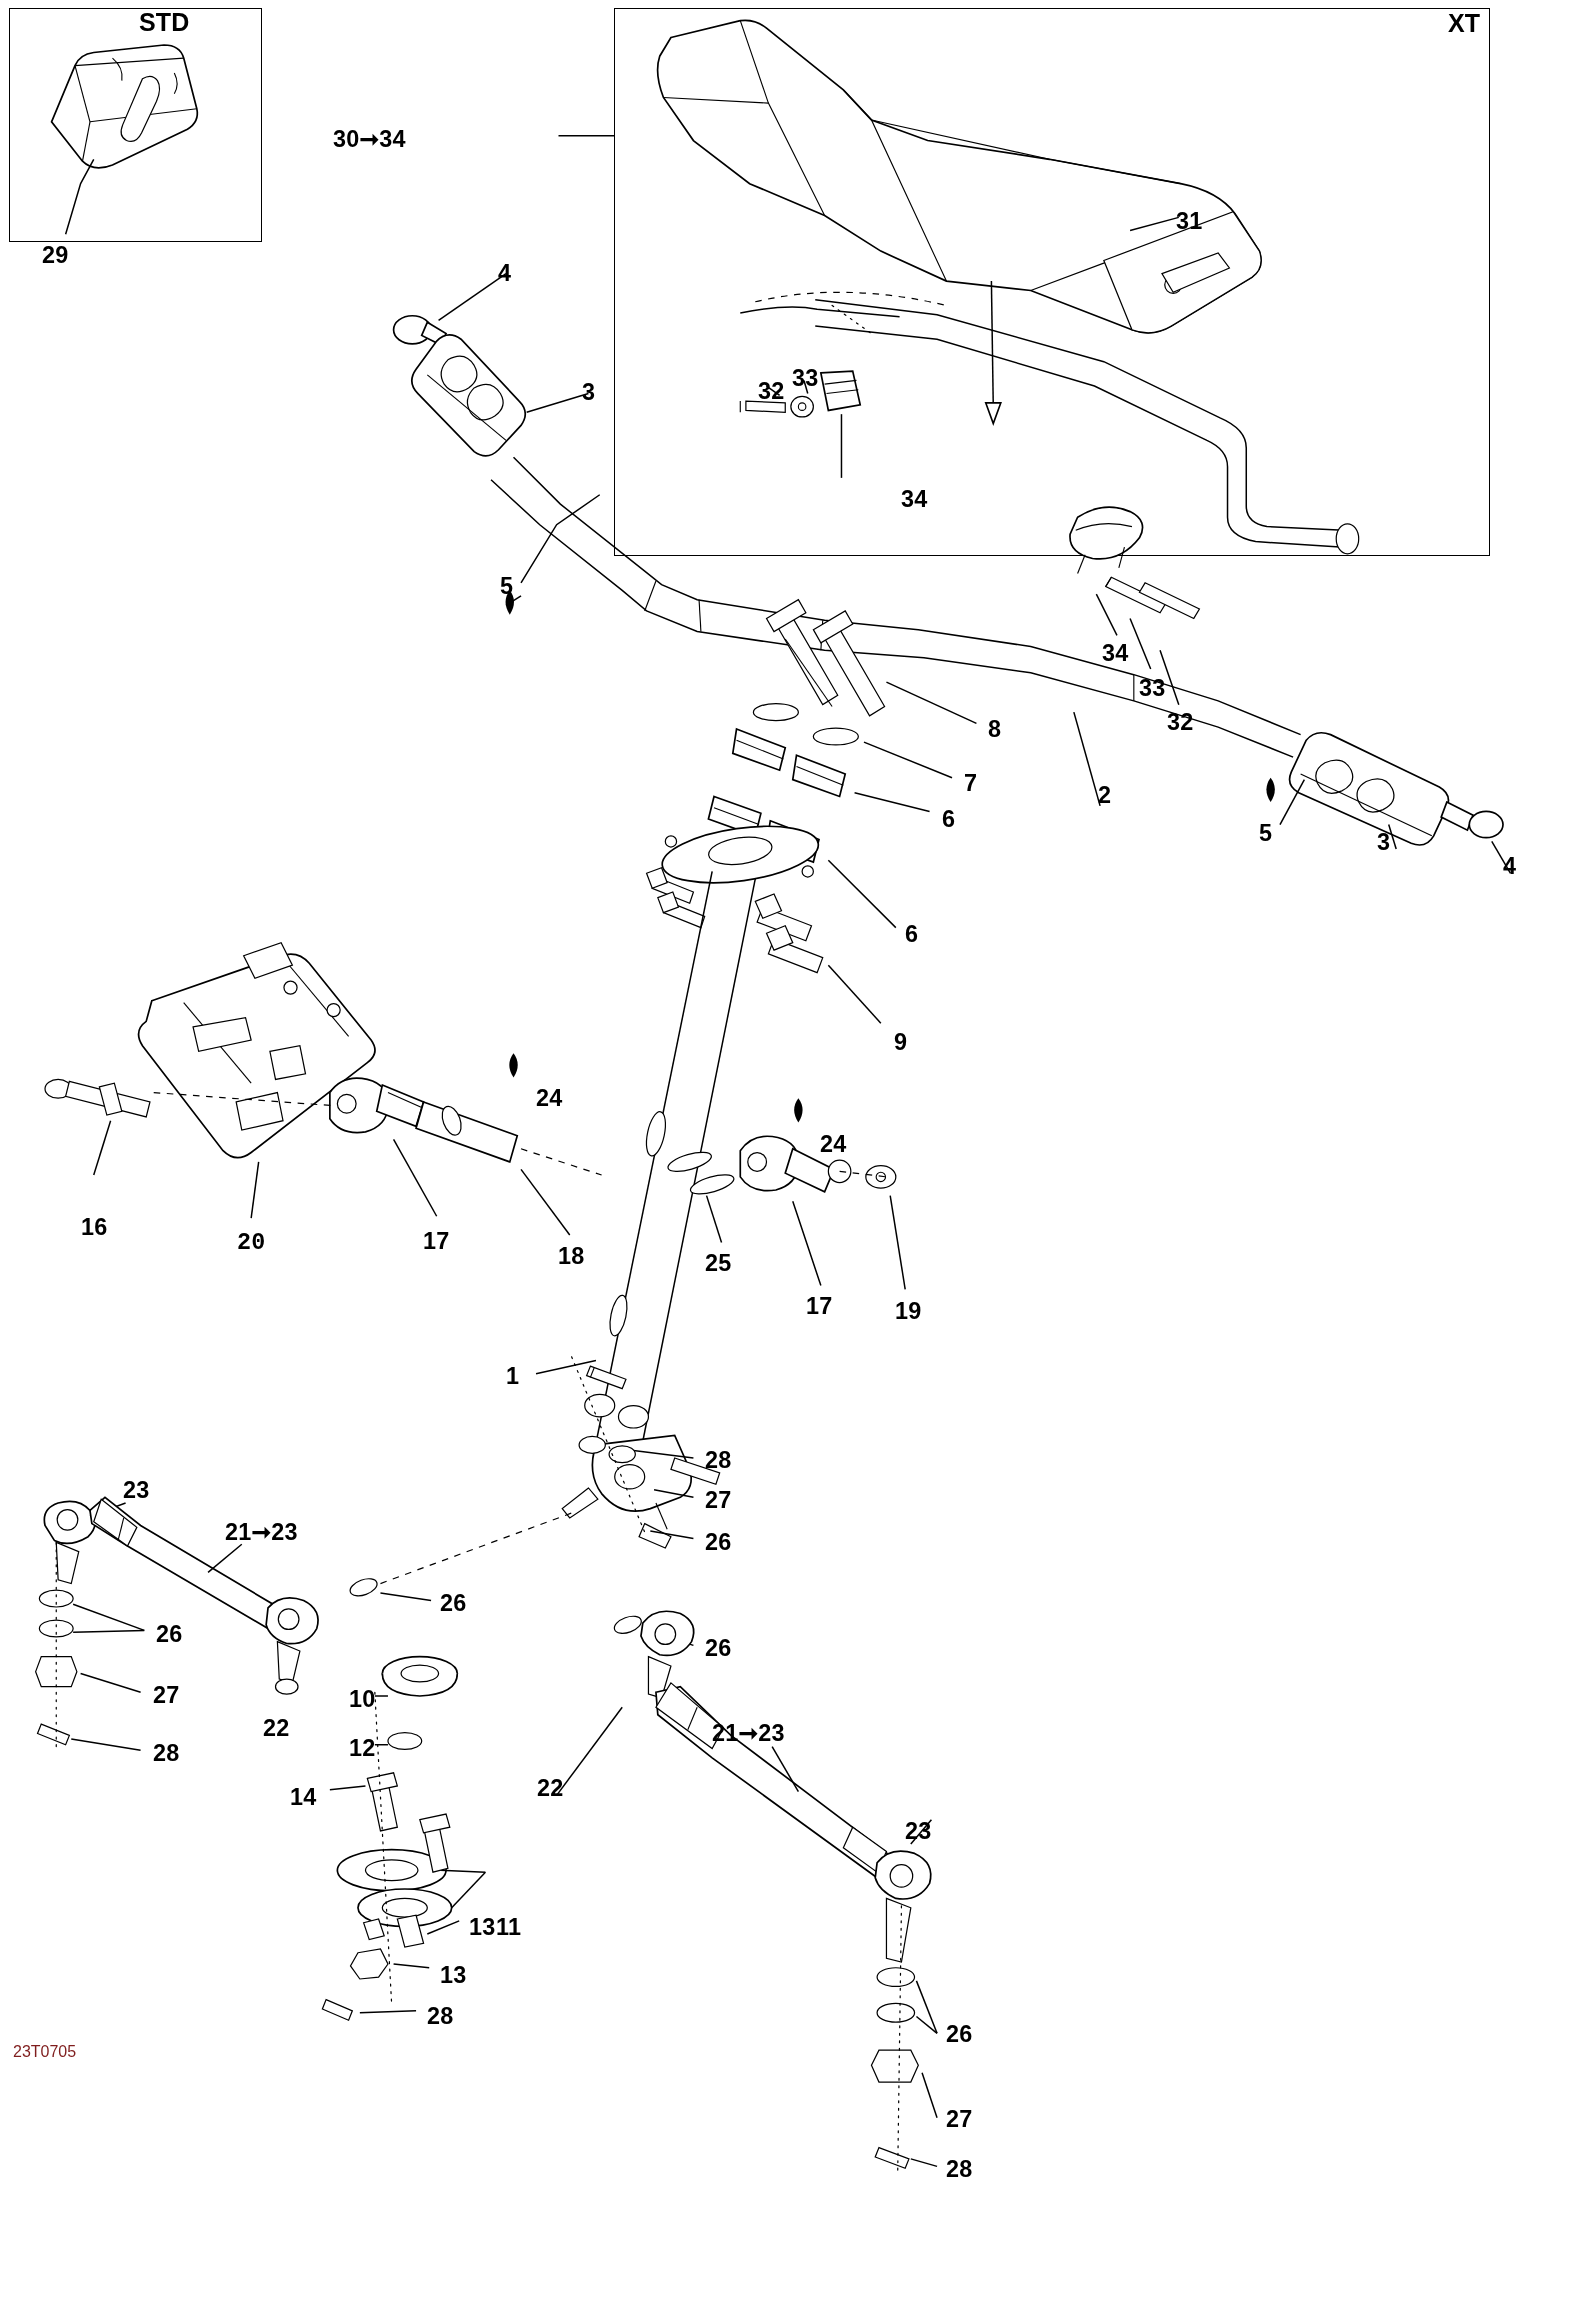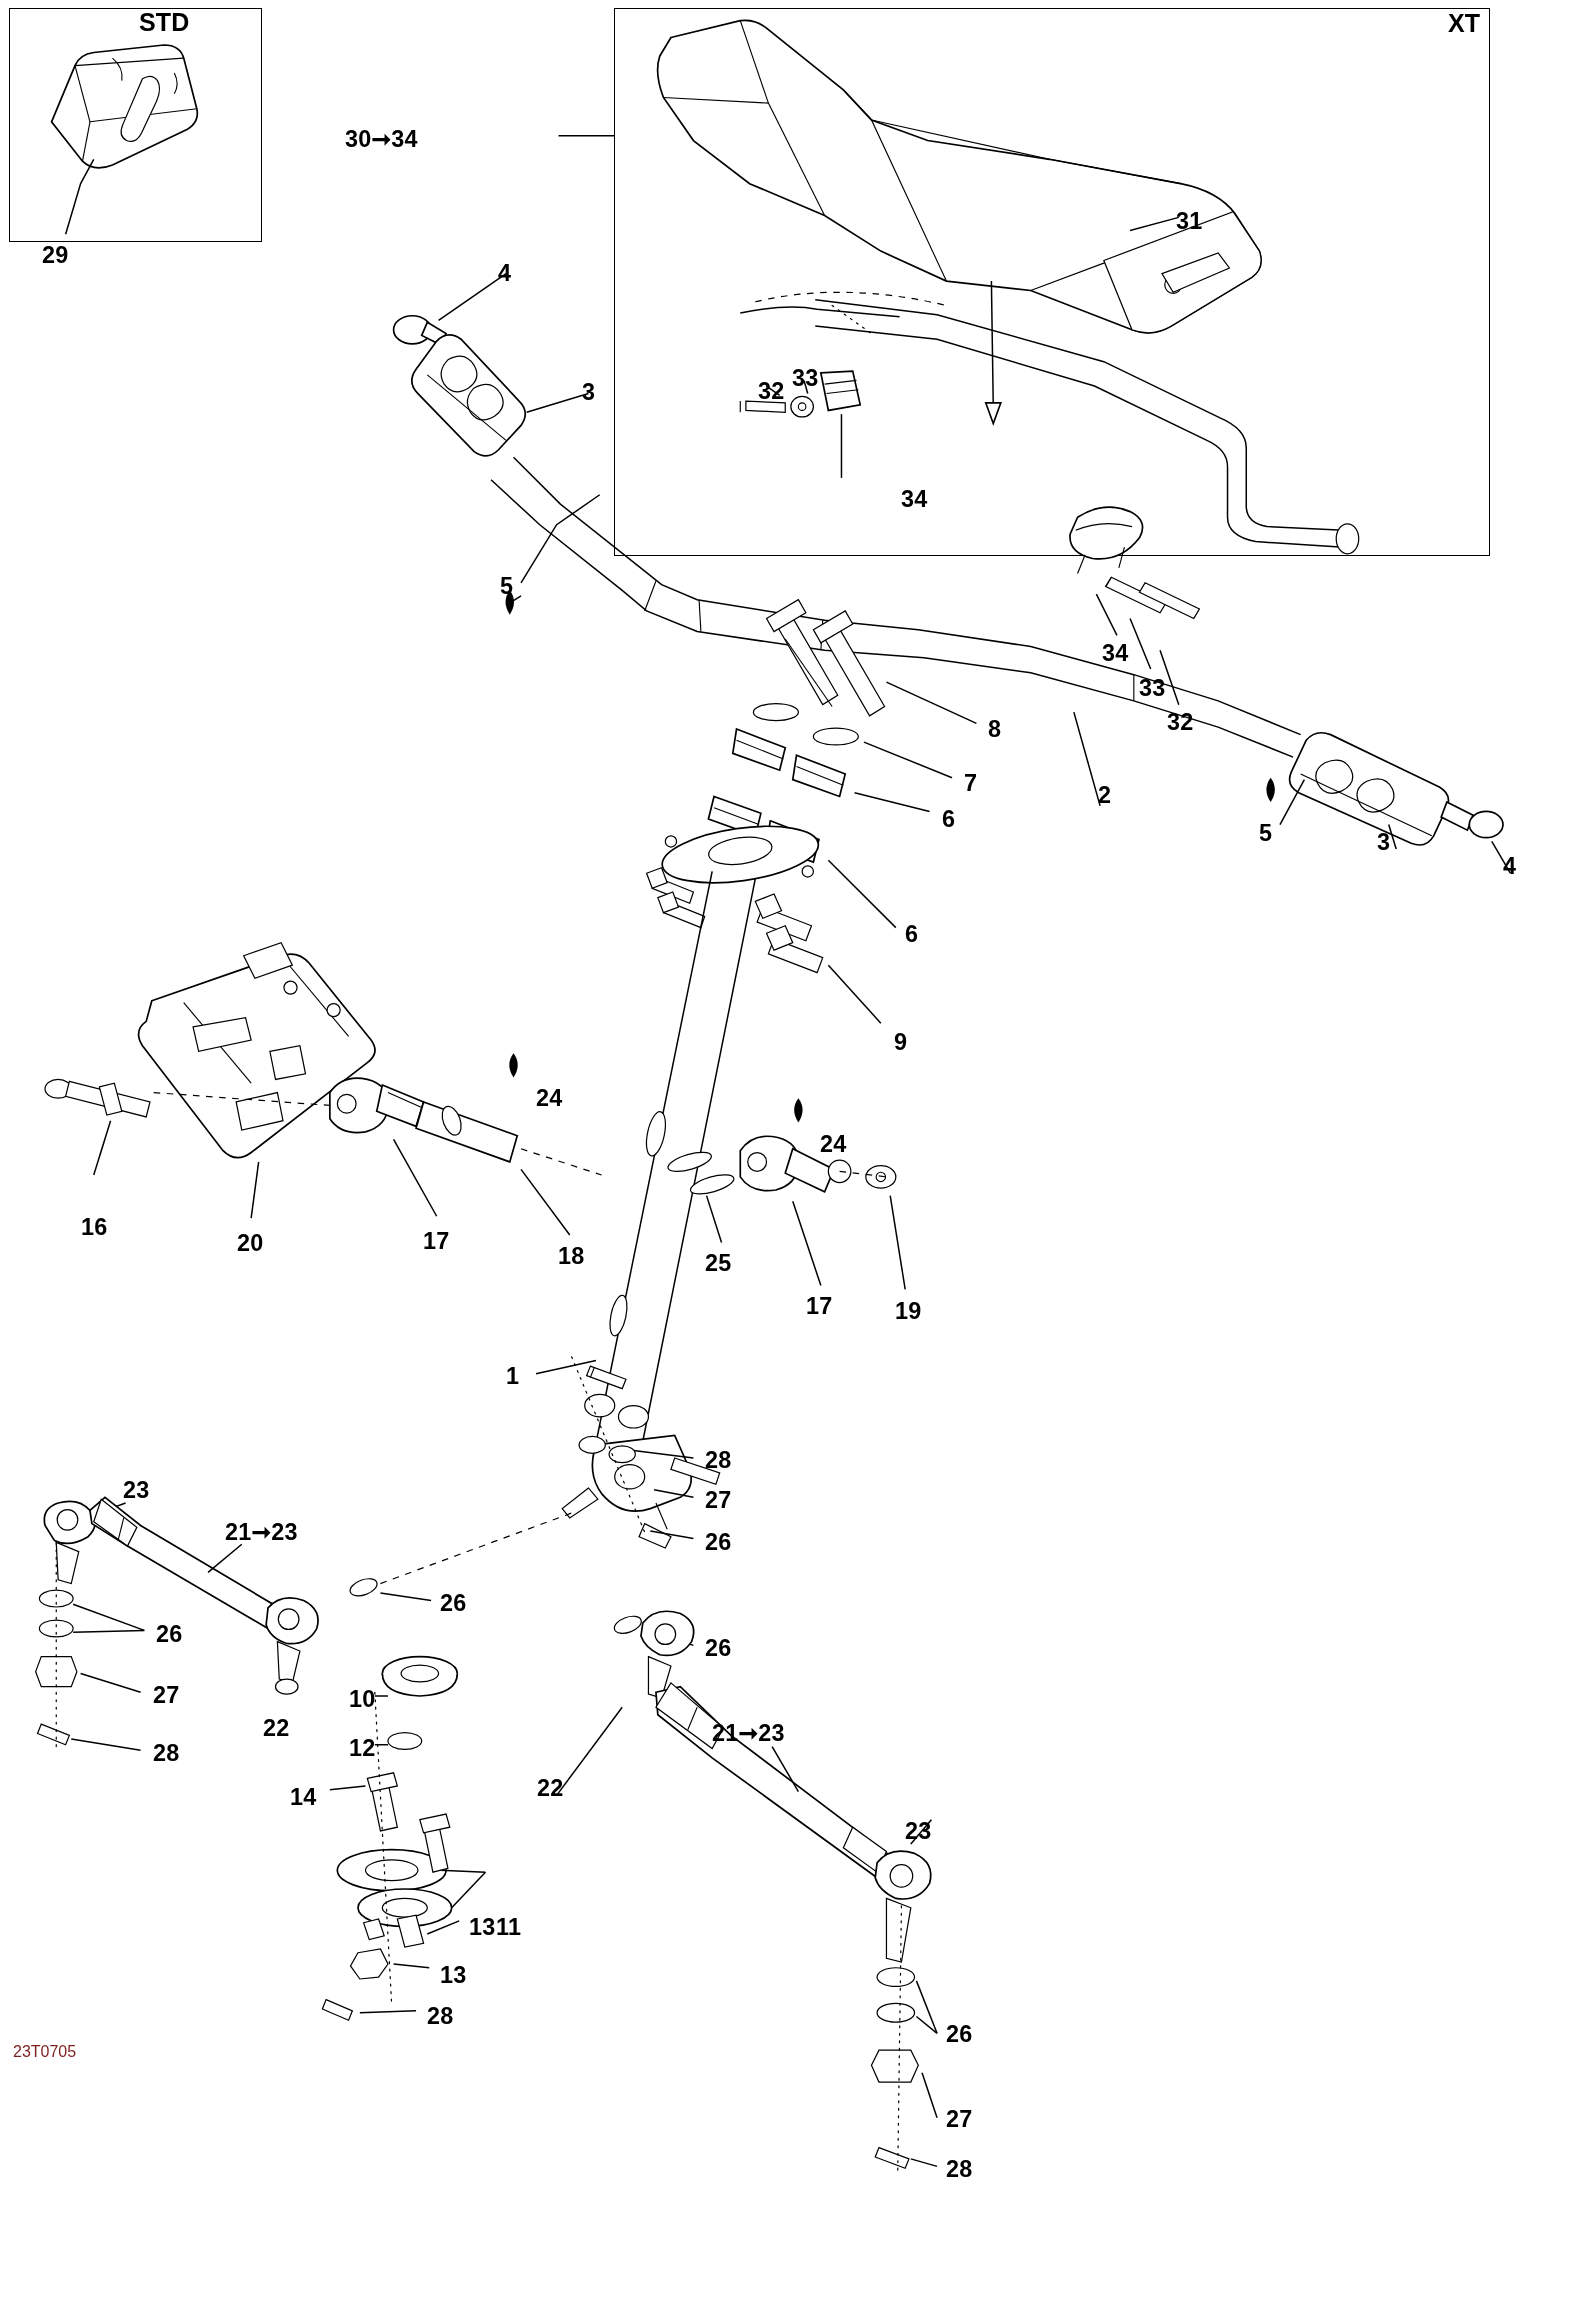"30➞34" div.lbl { left: 345px -> 333px }
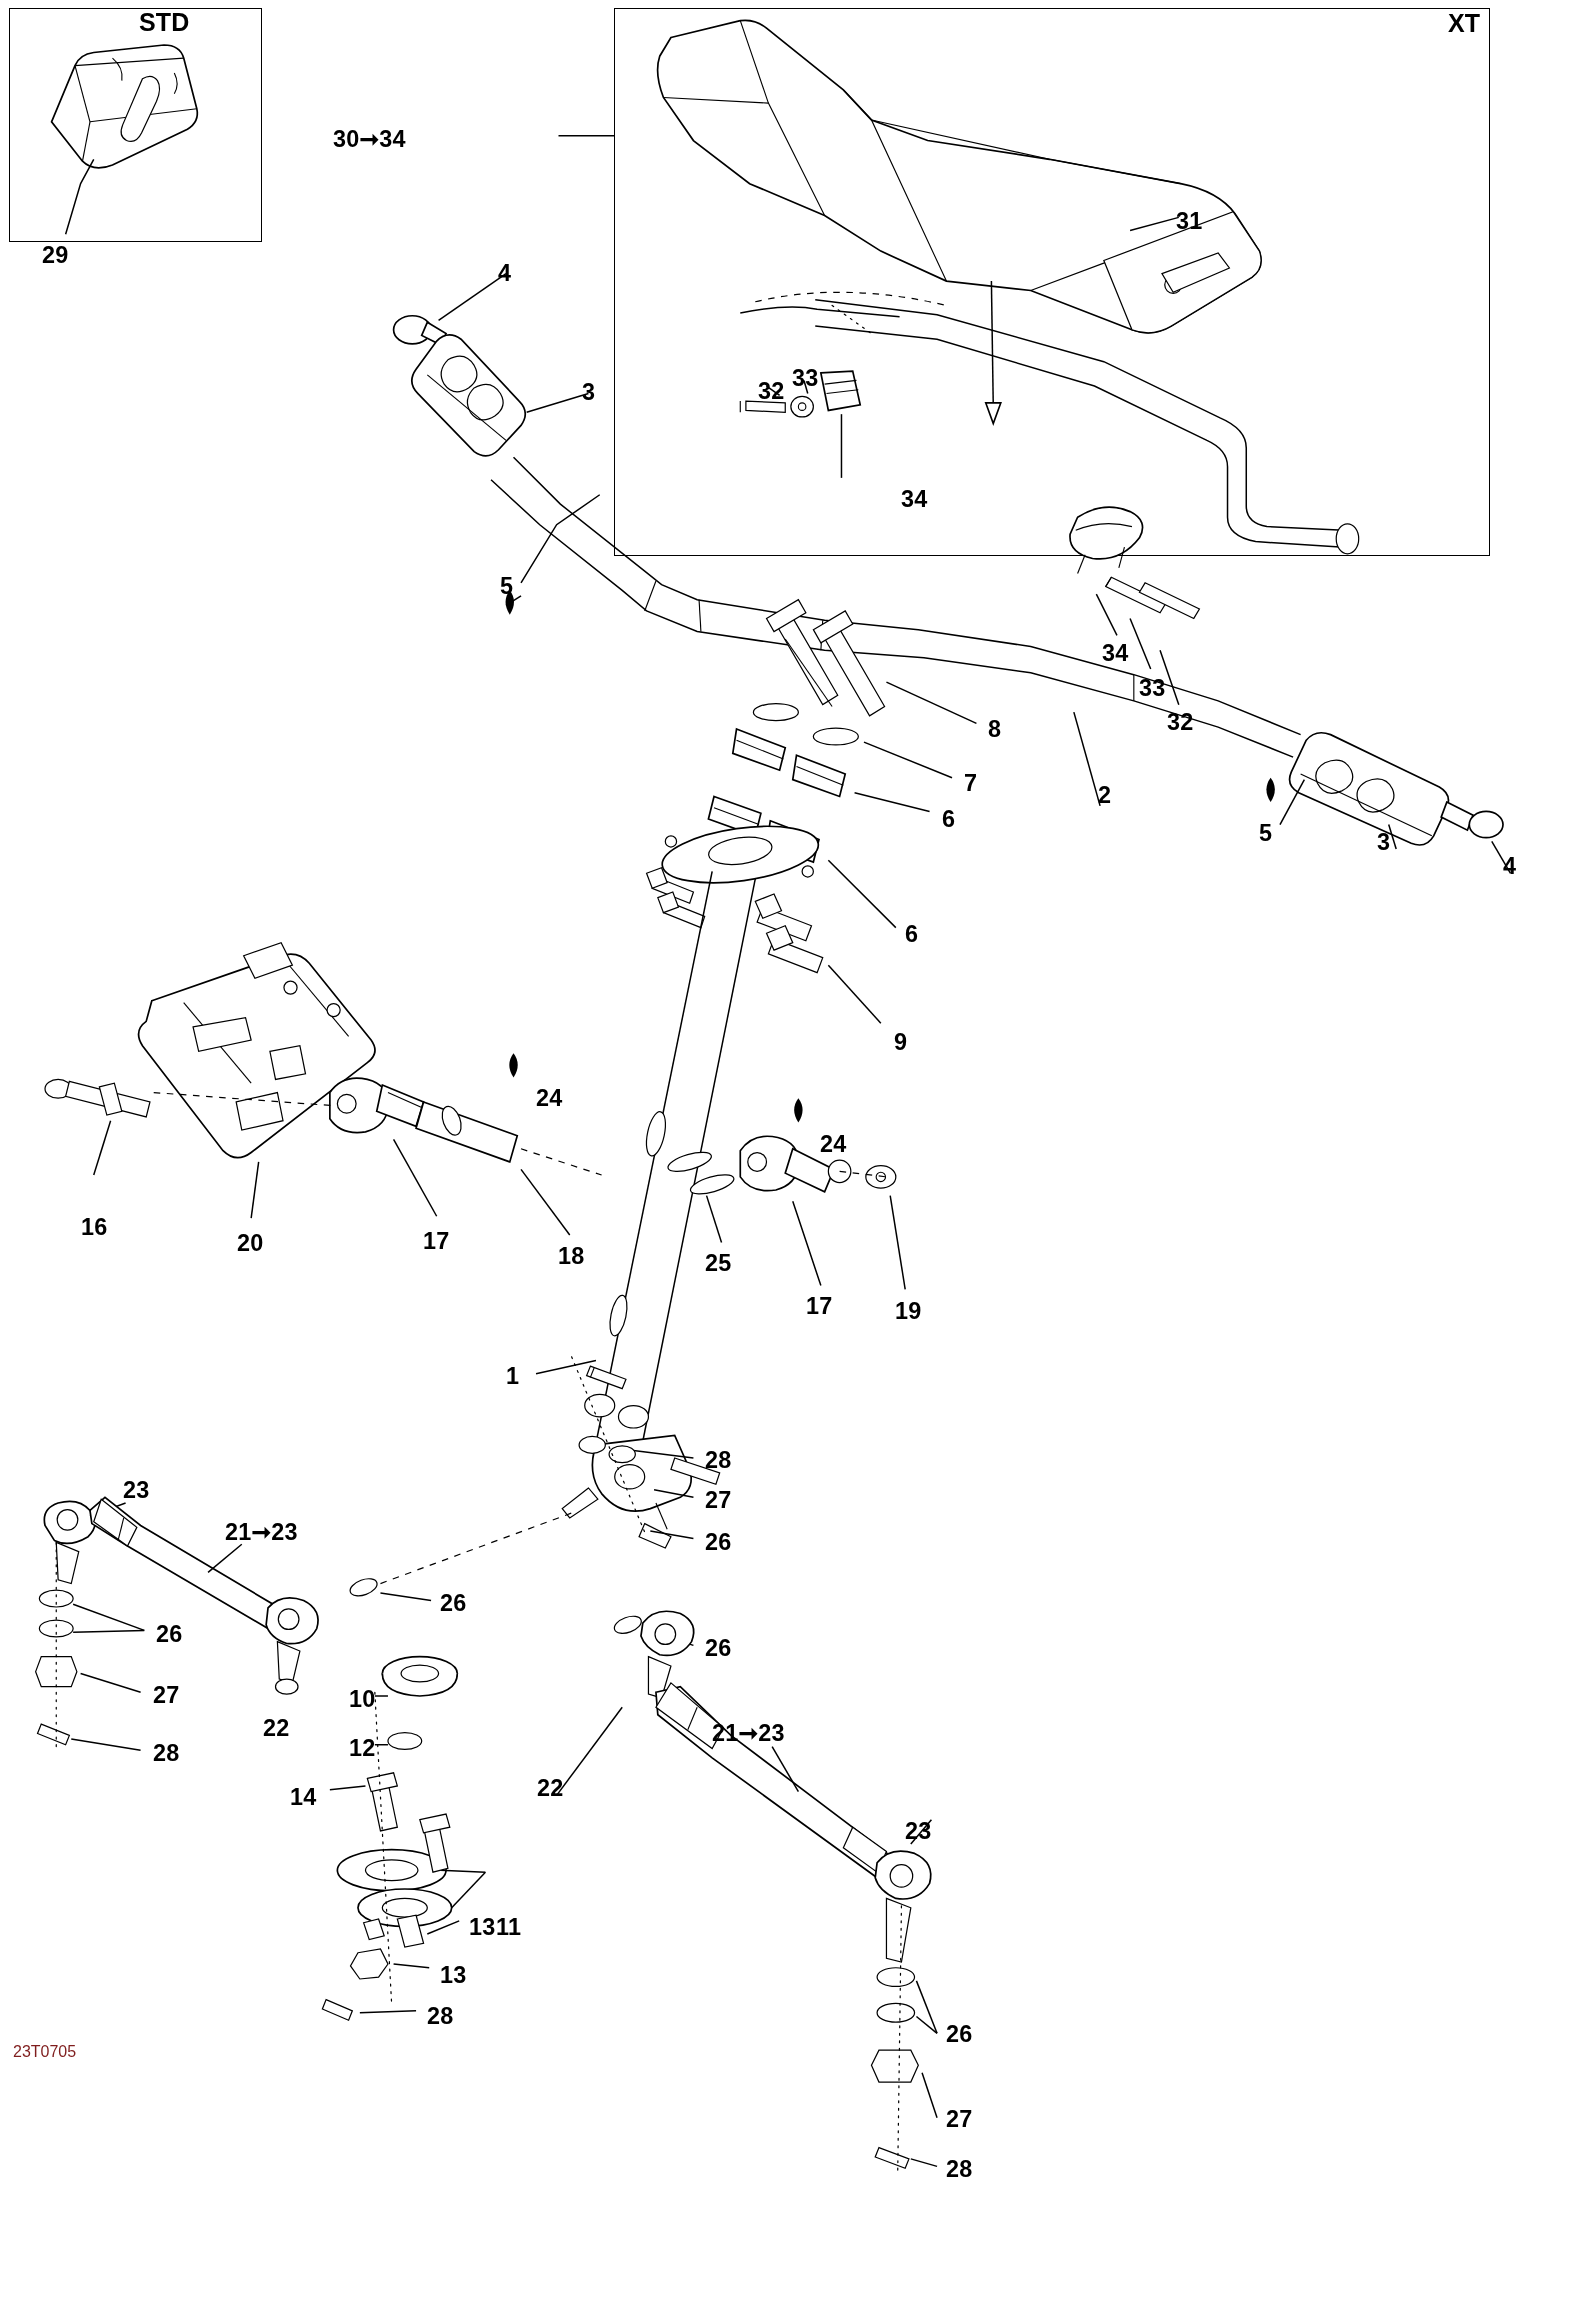"20" div.lbl { font-family: none -> Liberation Mono, monospace }
